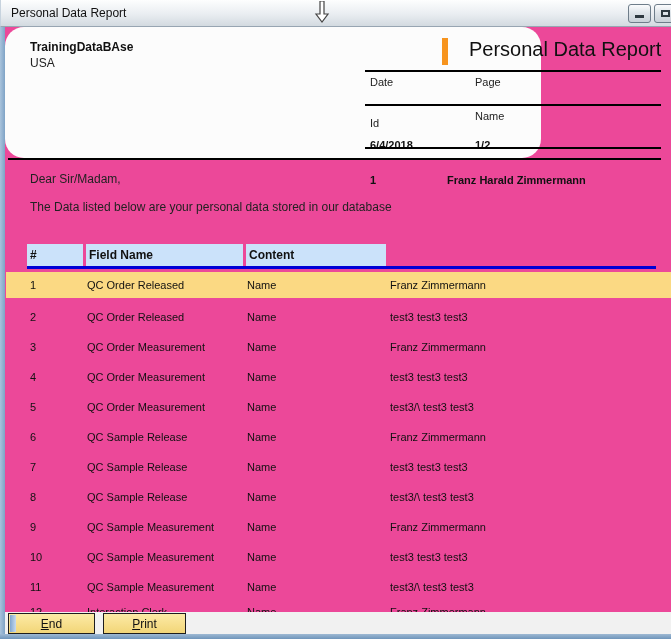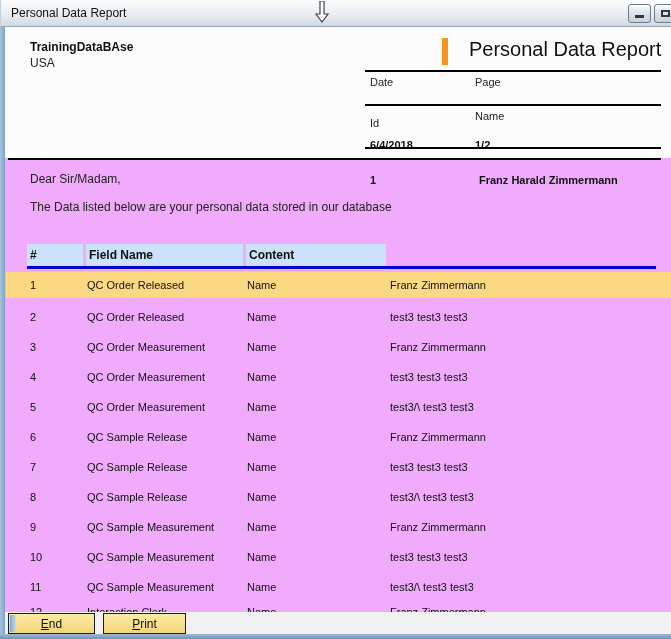"Personal Data Report" .window { background: #f0abfc -> #ec4899 }
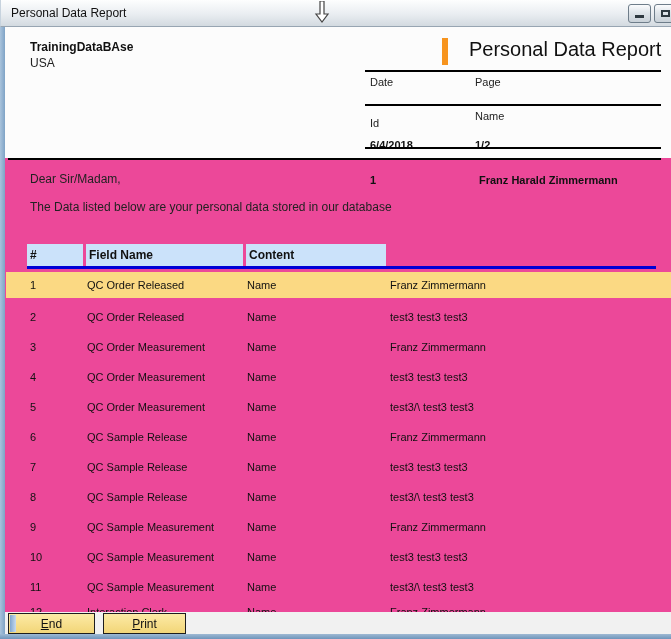"TrainingDataBAse" .report-header { border-radius: none -> 19px; width: 666px -> 536px }
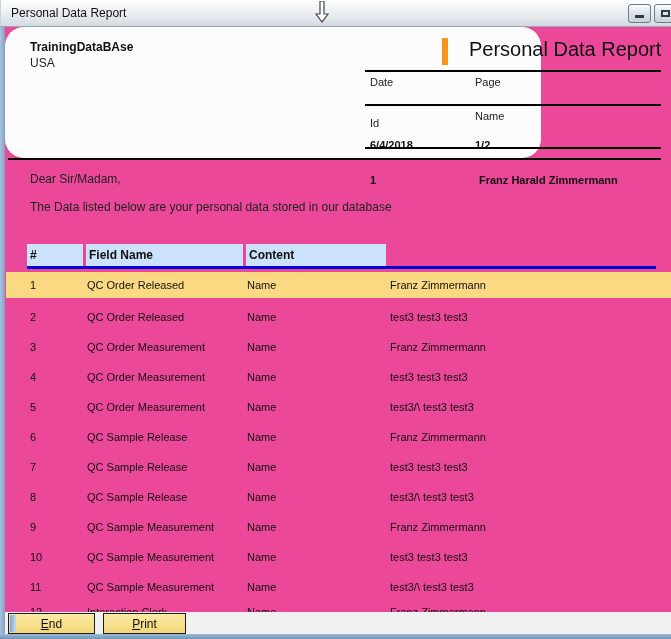"Franz Harald Zimmermann" span.meta-value { left: 474px -> 442px }
